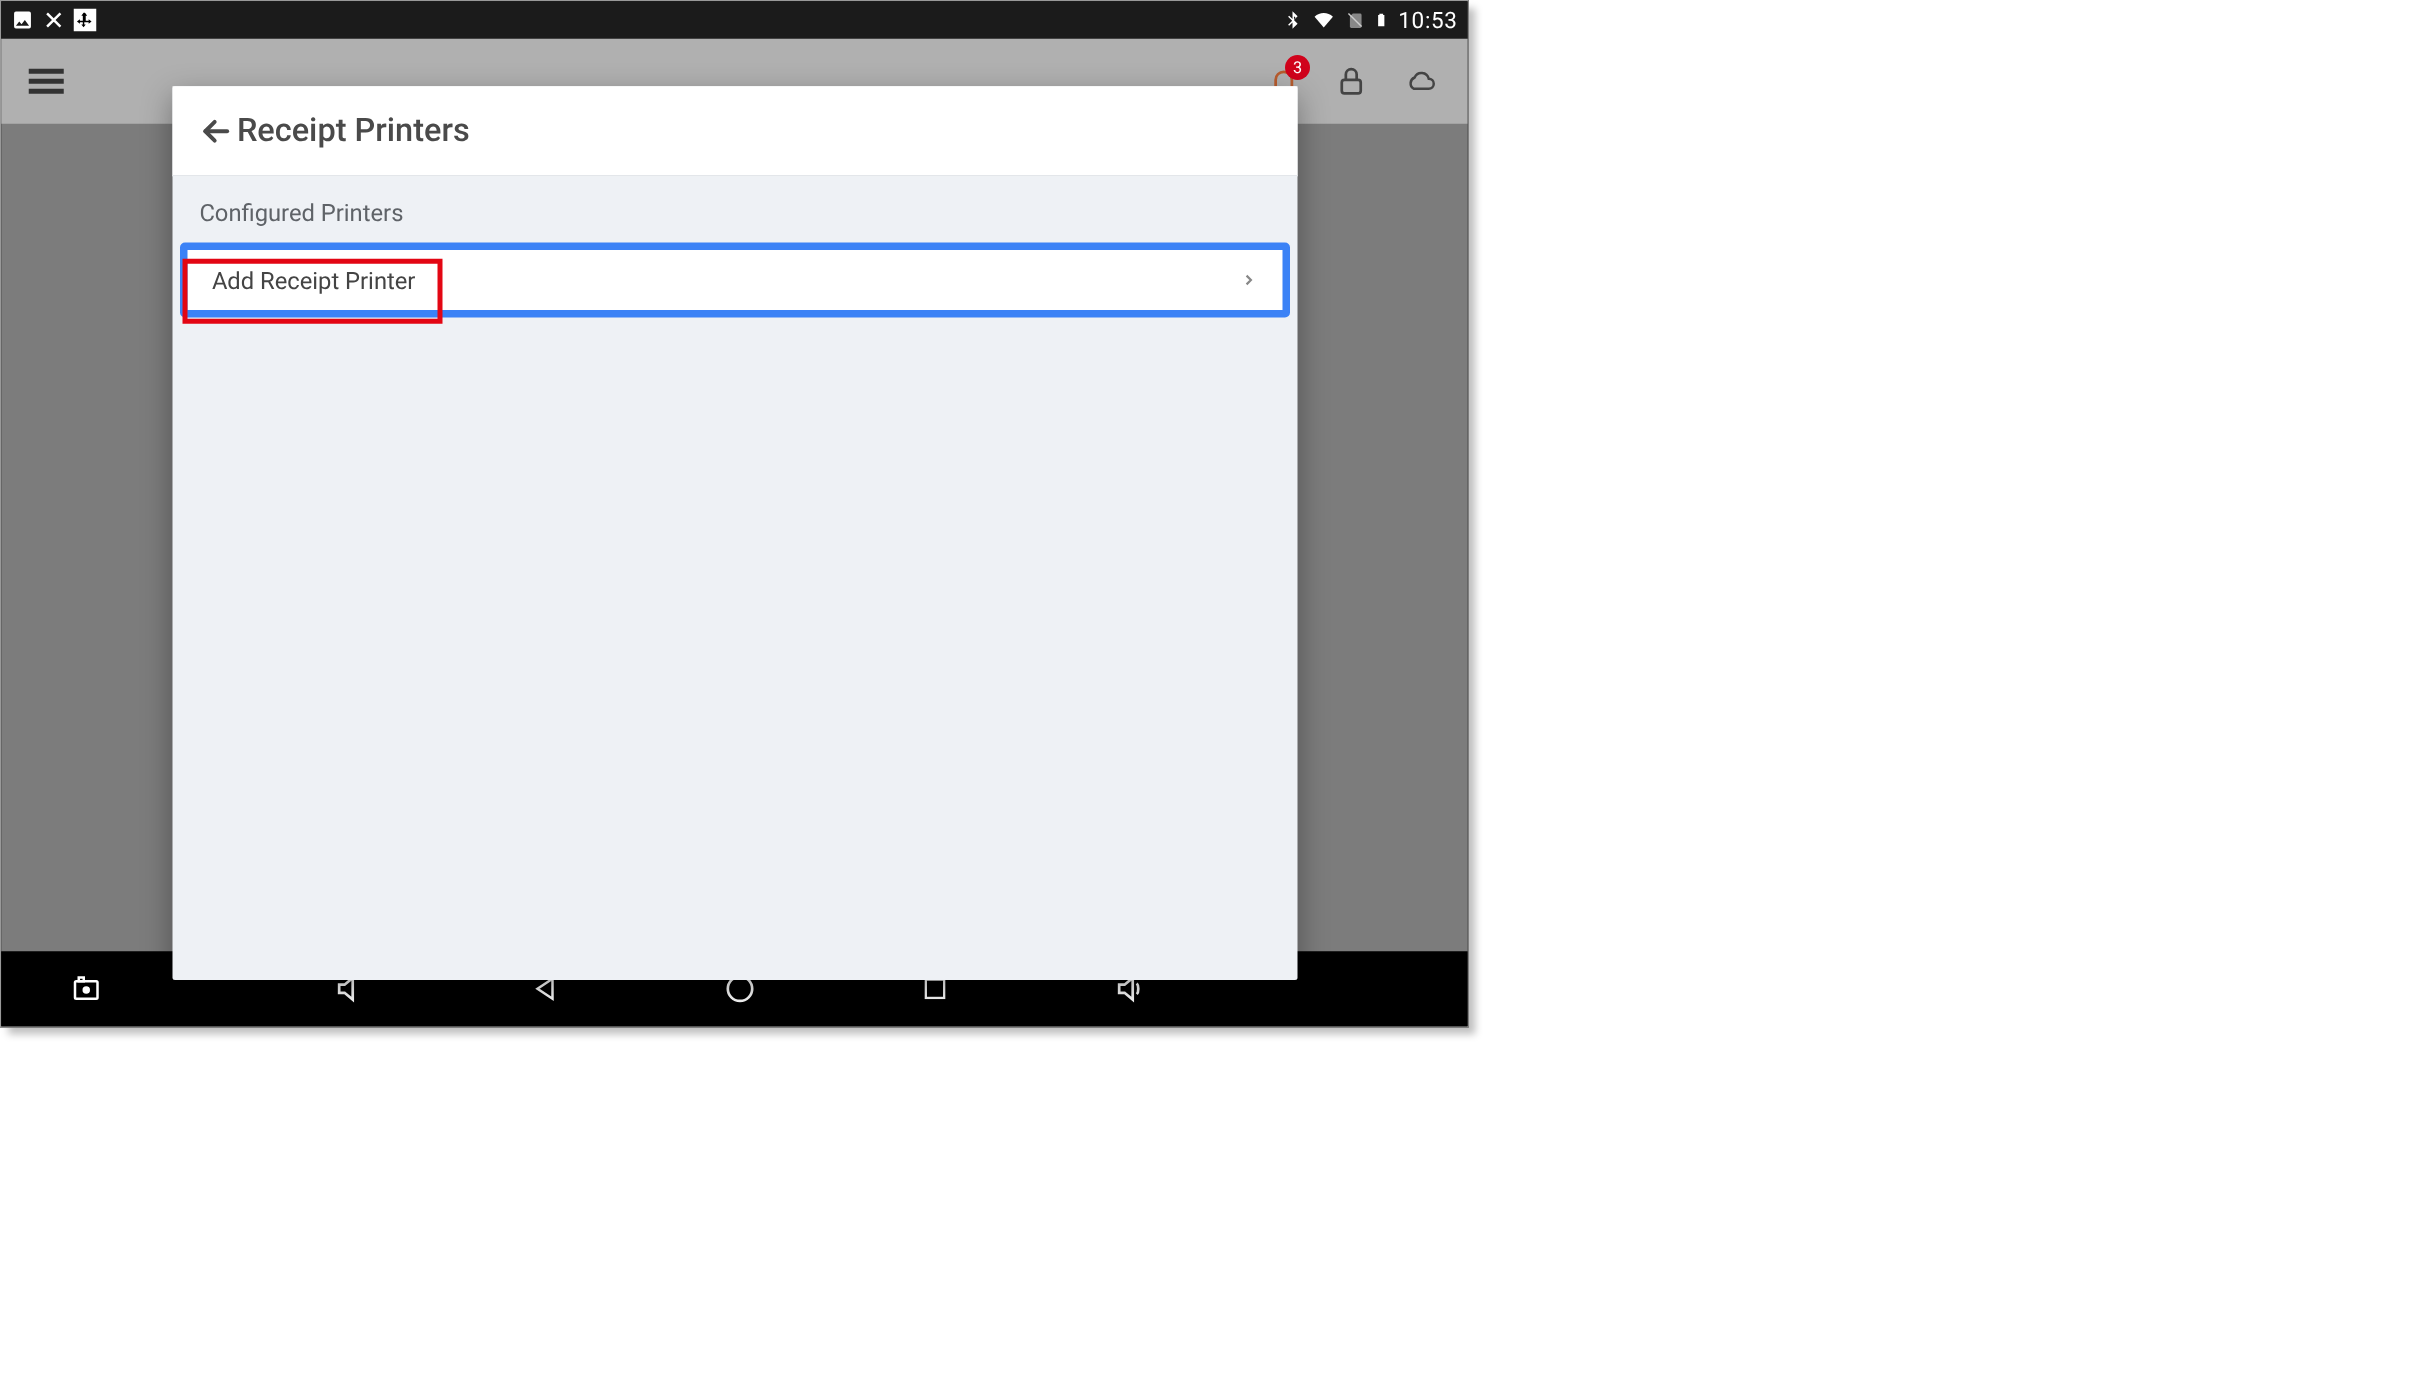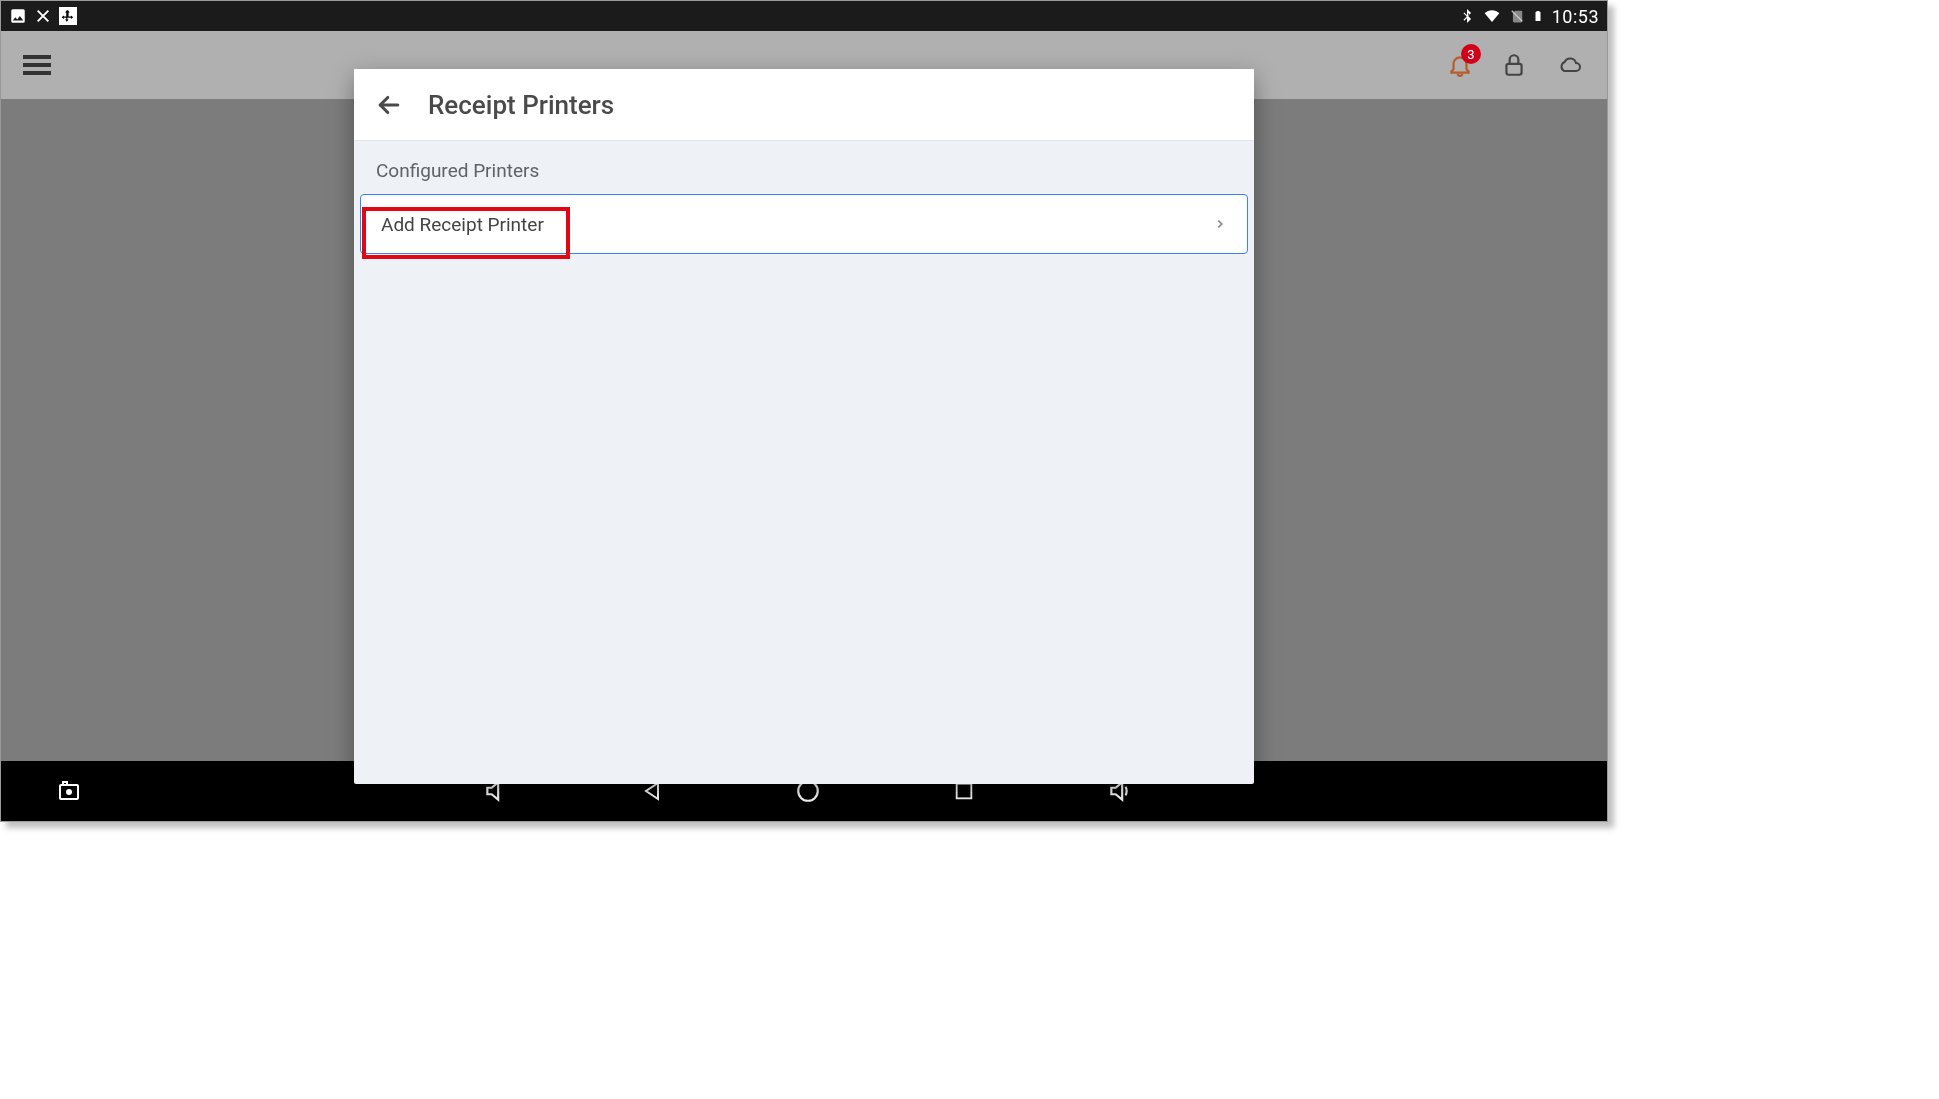"10:53" .device-frame { width: 1608px -> 1175px }
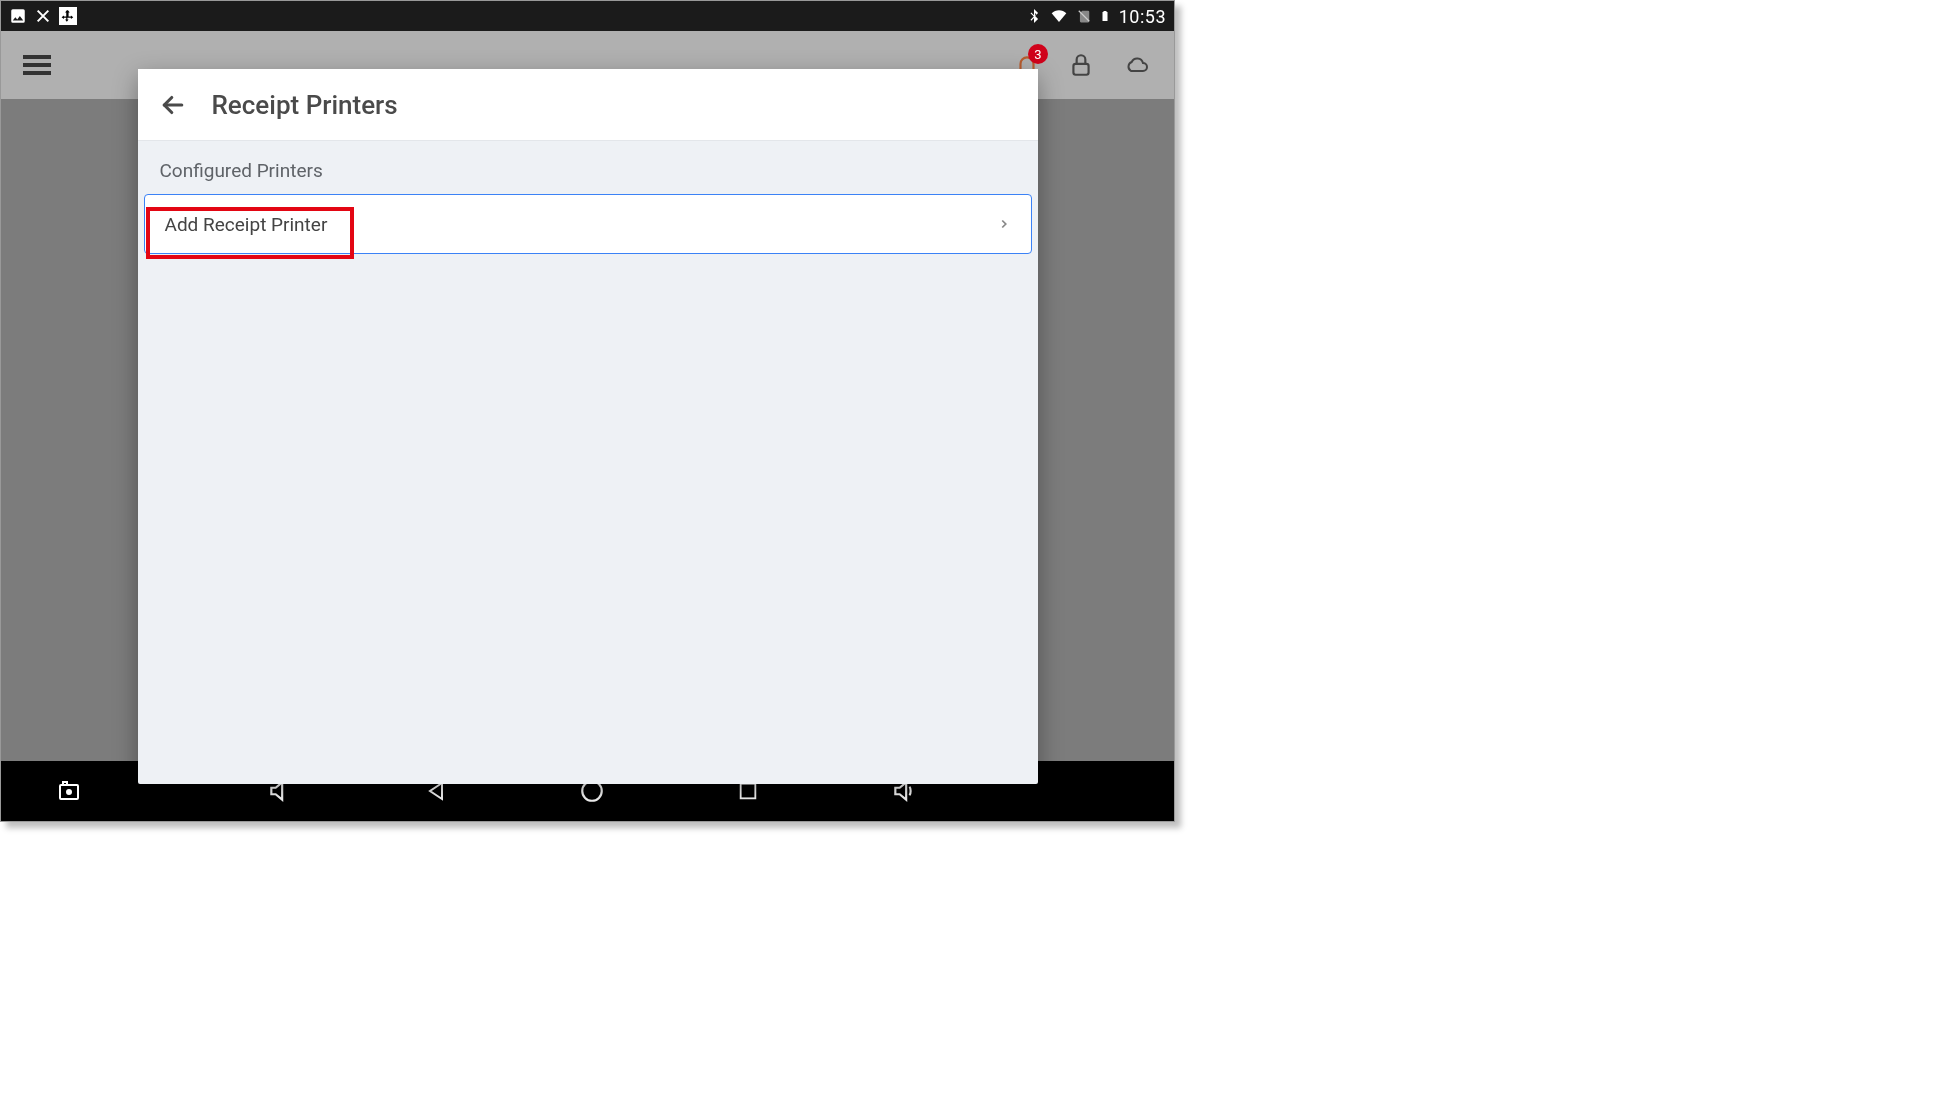"Receipt Printers" .dialog-header { gap: 22px -> none }
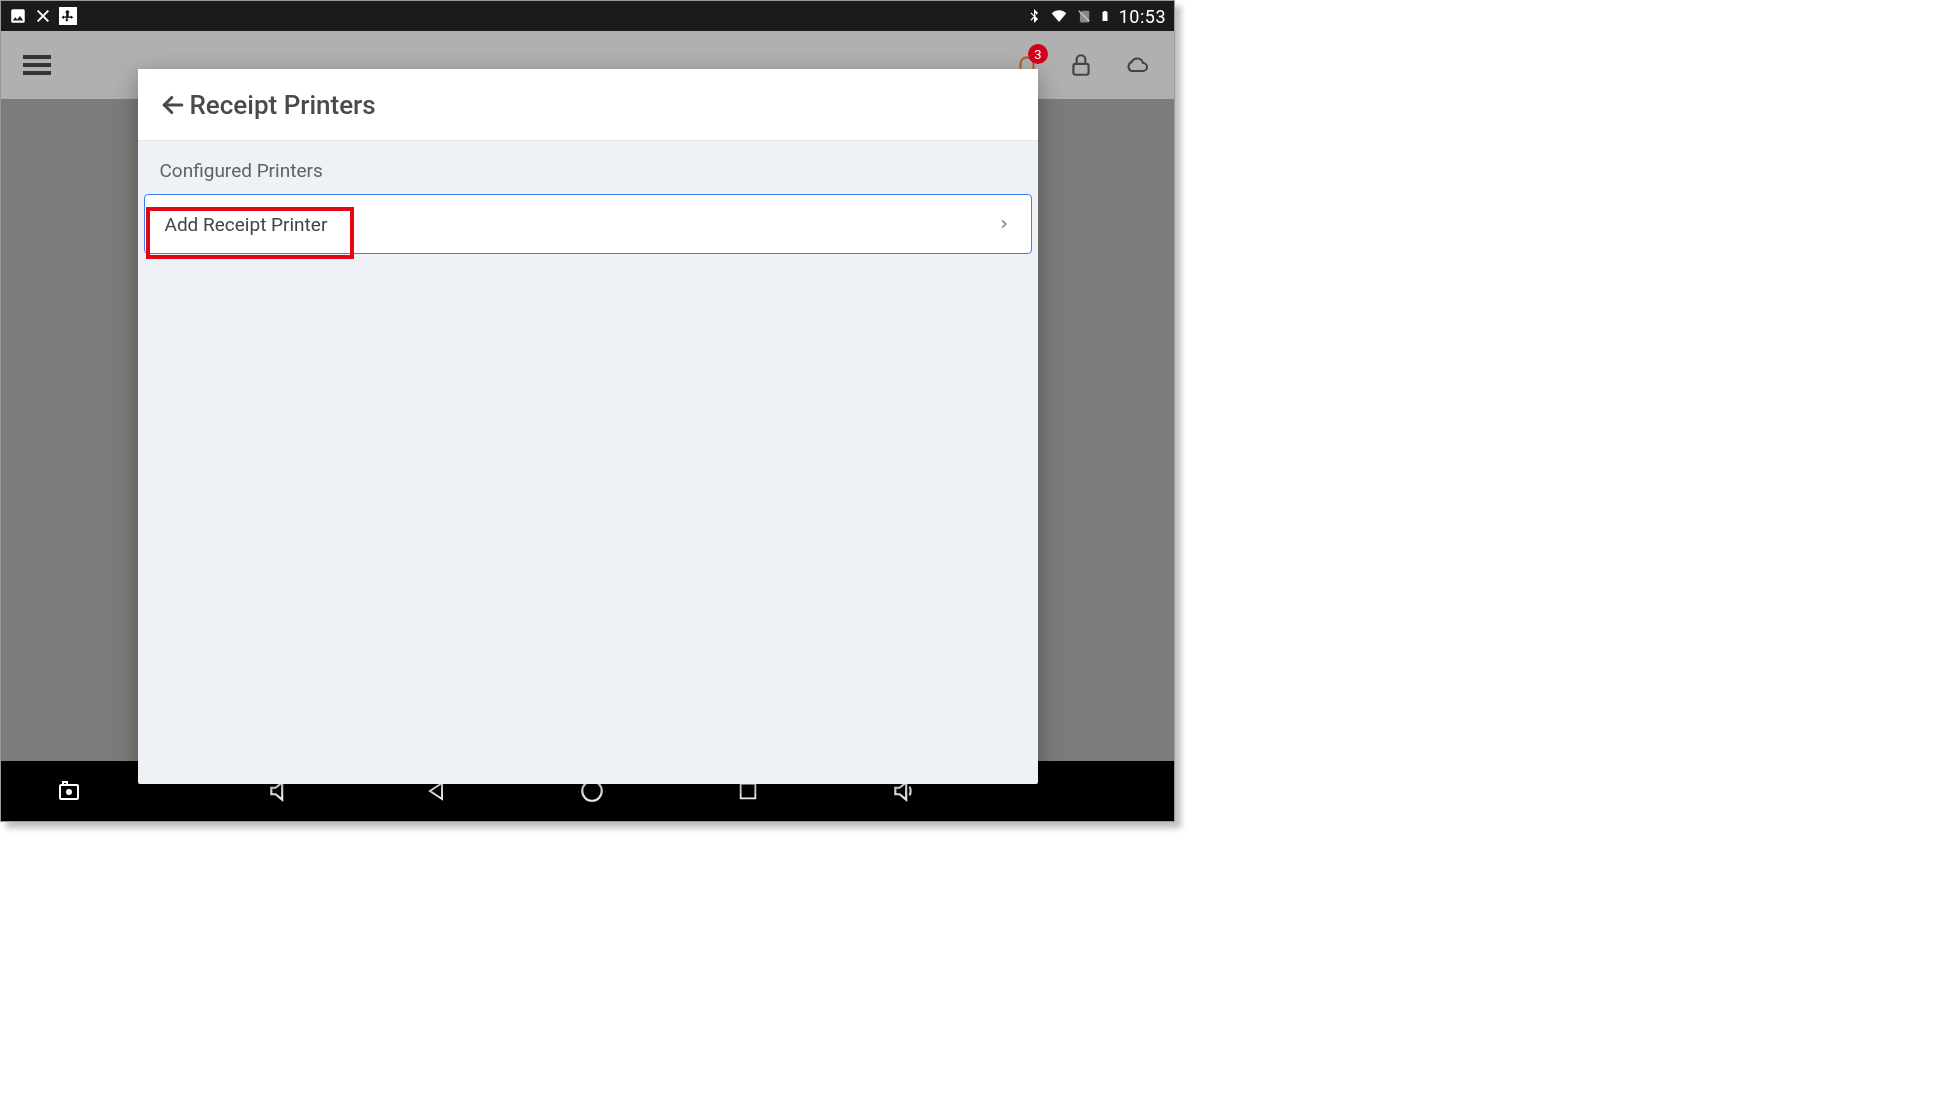"Add Receipt Printer" .list-row { border: 1px solid #3b82f6 -> 6px solid #3b82f6 }
